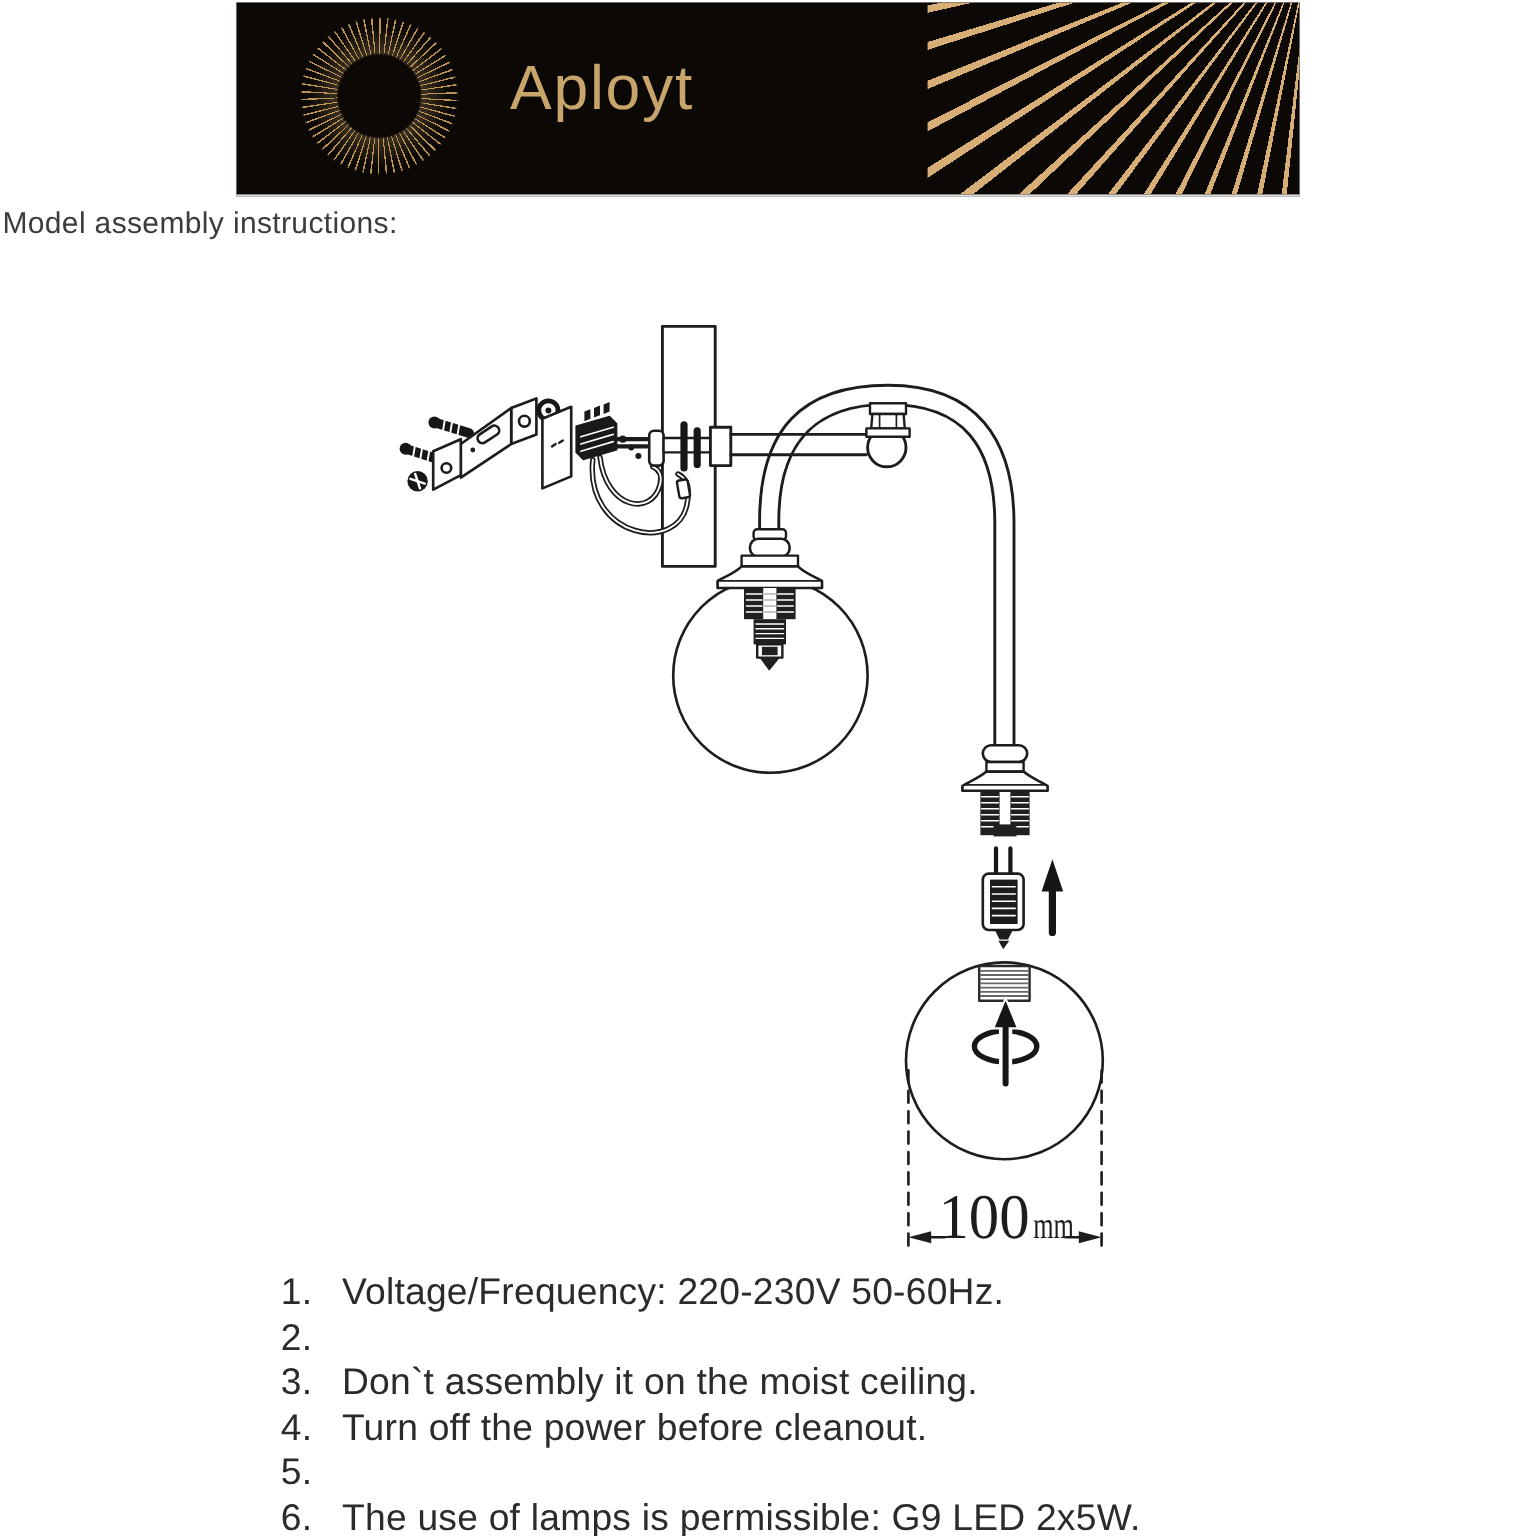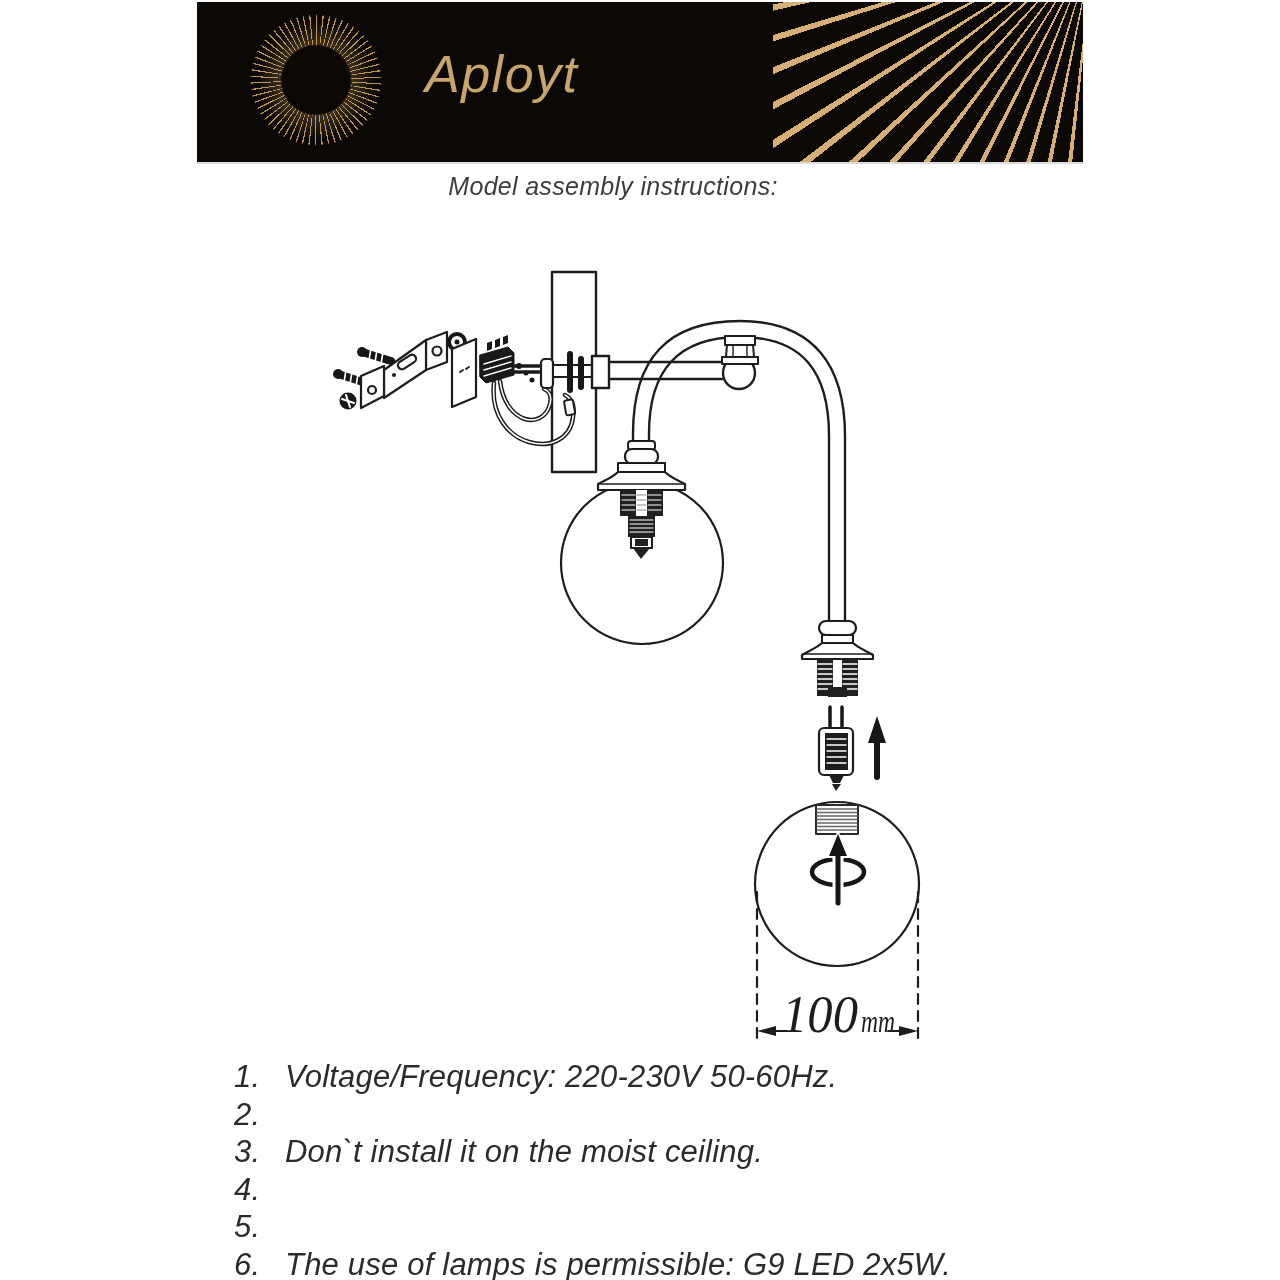"Aployt" .page { font-style: italic -> none }
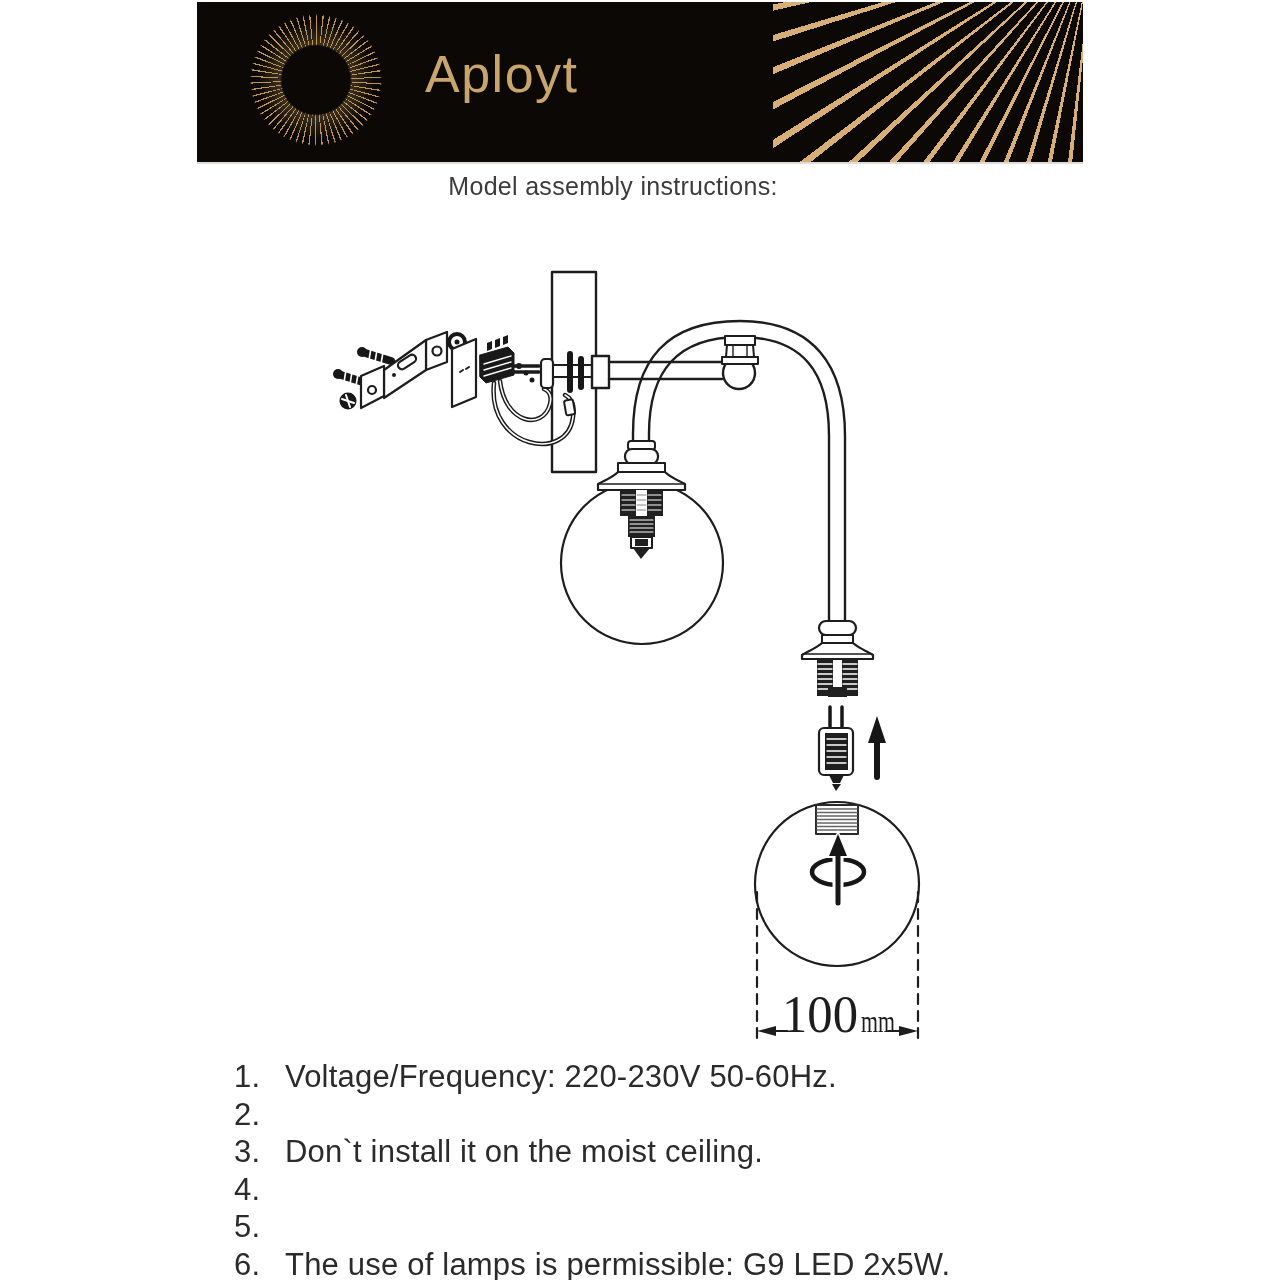"Model assembly instructions:" .title-block { left: 16px -> 2px; text-align: center -> left }
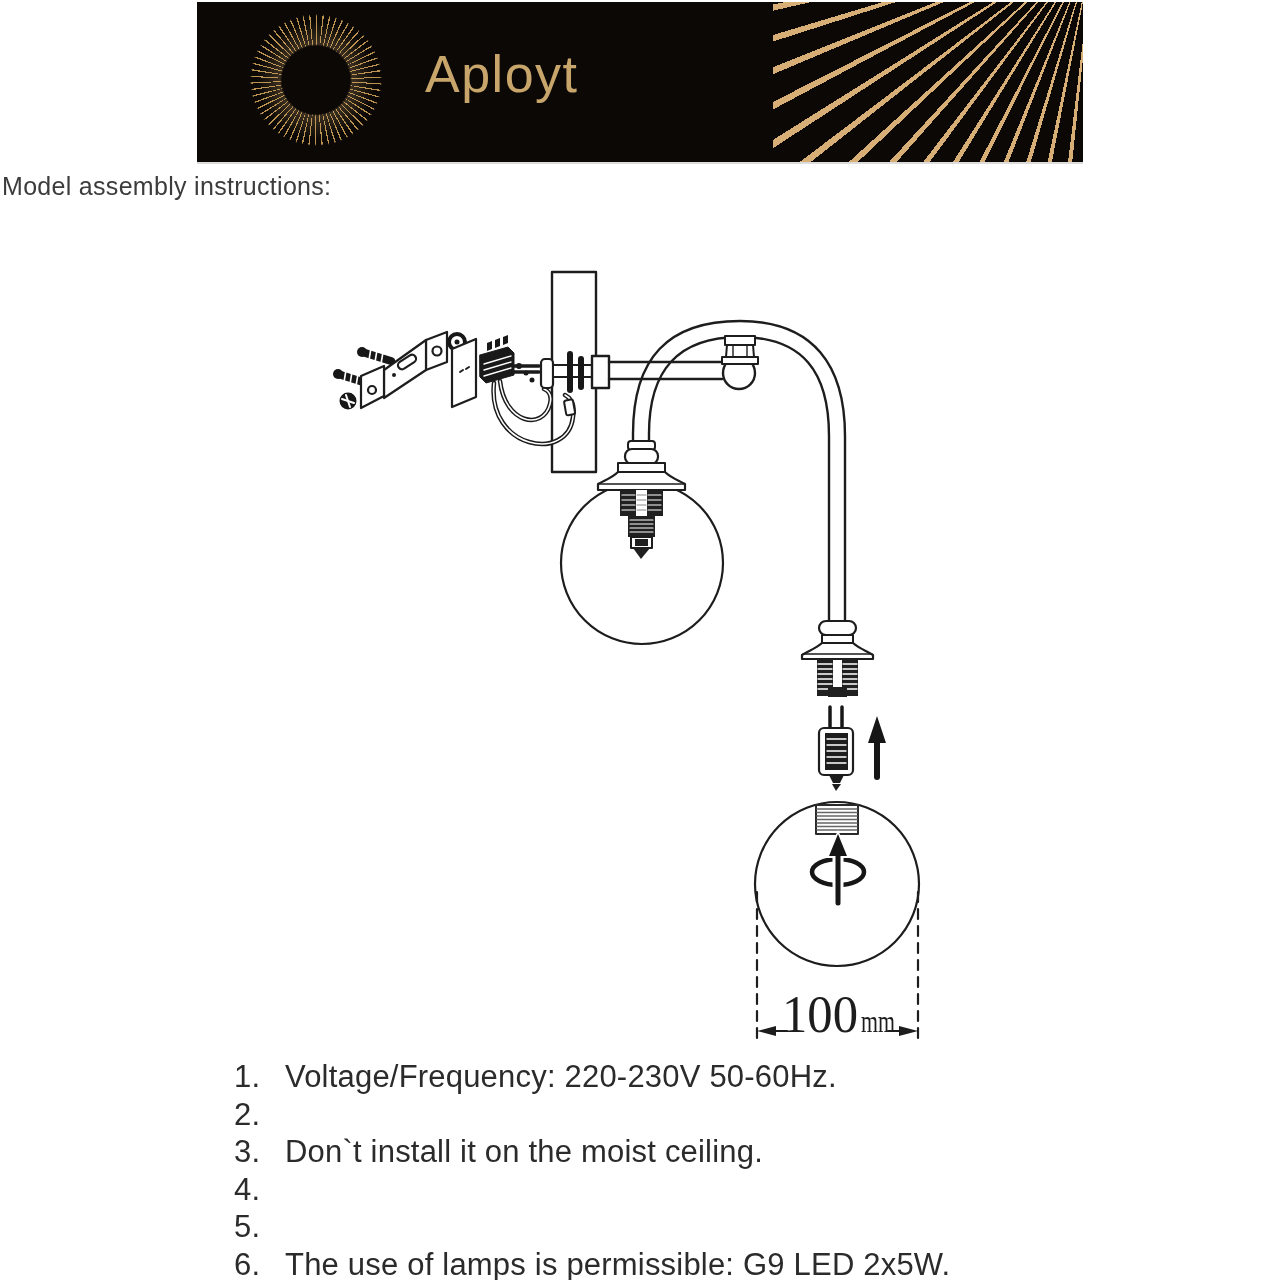"Don`t install it on the" span.txt { text: install -> assembly }
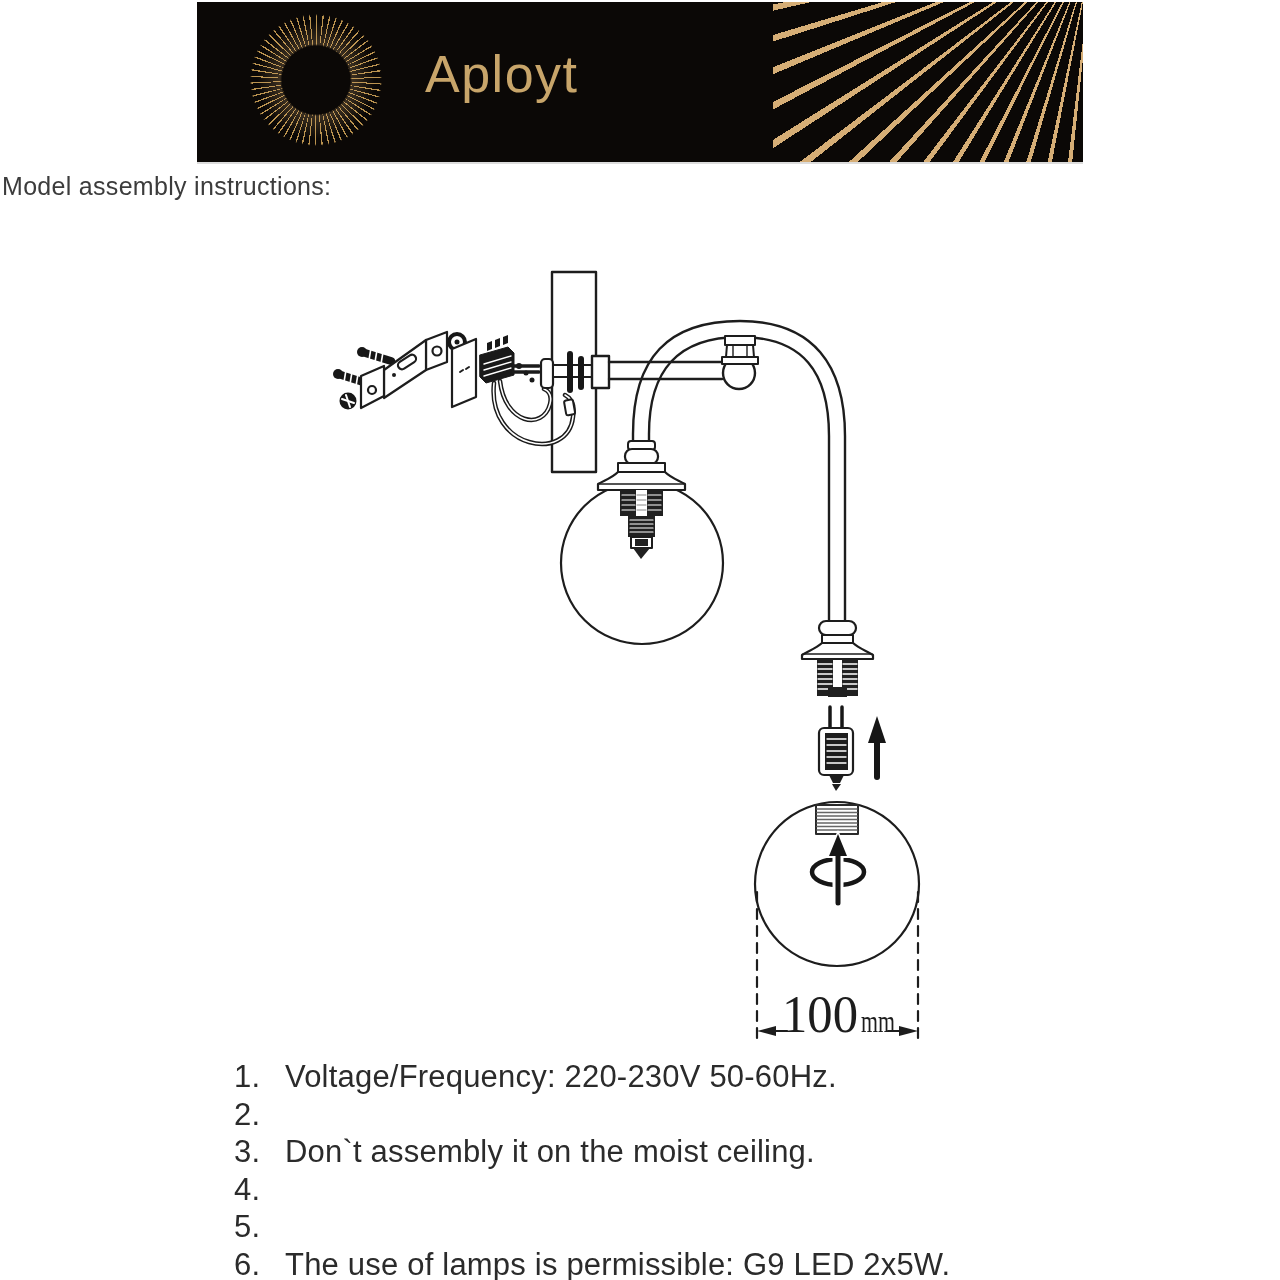"Turn off the power before" span.txt { html: none -> <span>Turn off the power before cleanout.</span> }
